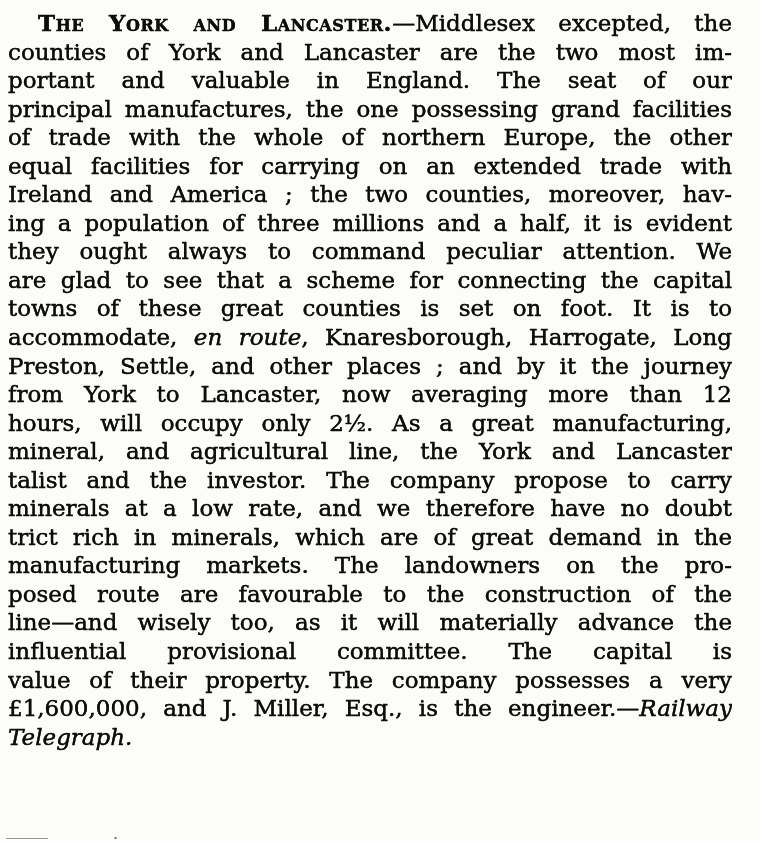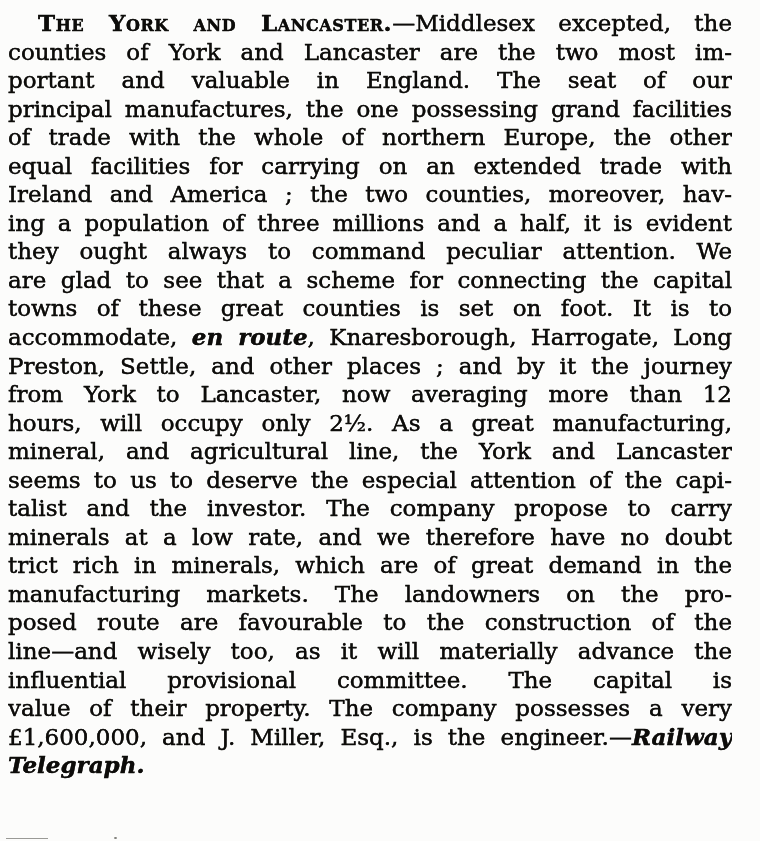"en route" .seg-italic { font-weight: bold -> none }
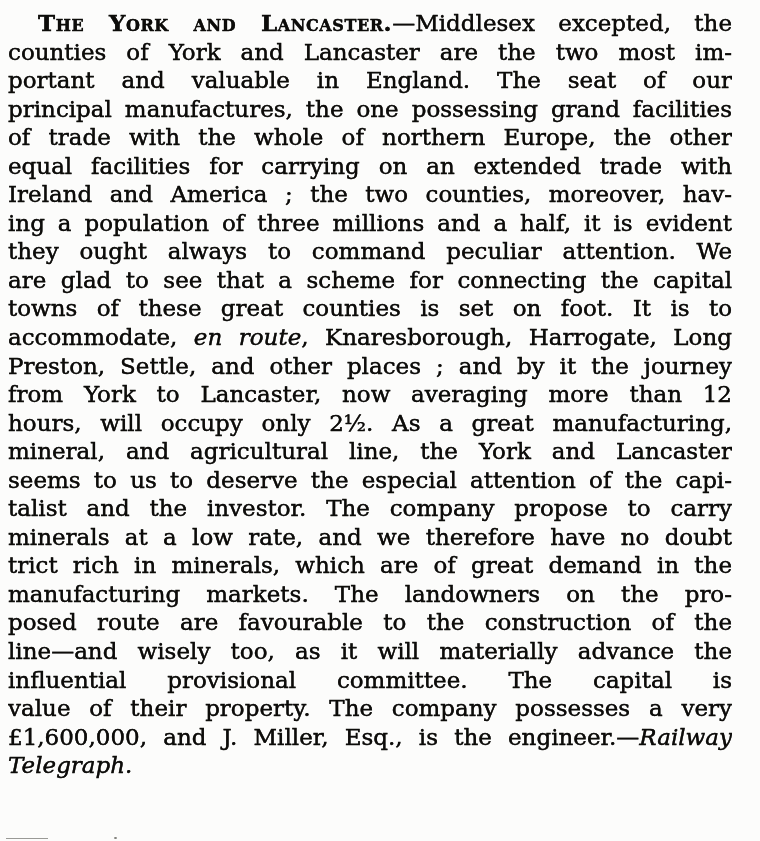"seems to us to deserve" div.line { html: <div><span>seems to us to deserve the especial attention of the capi-</span></div> -> none }
